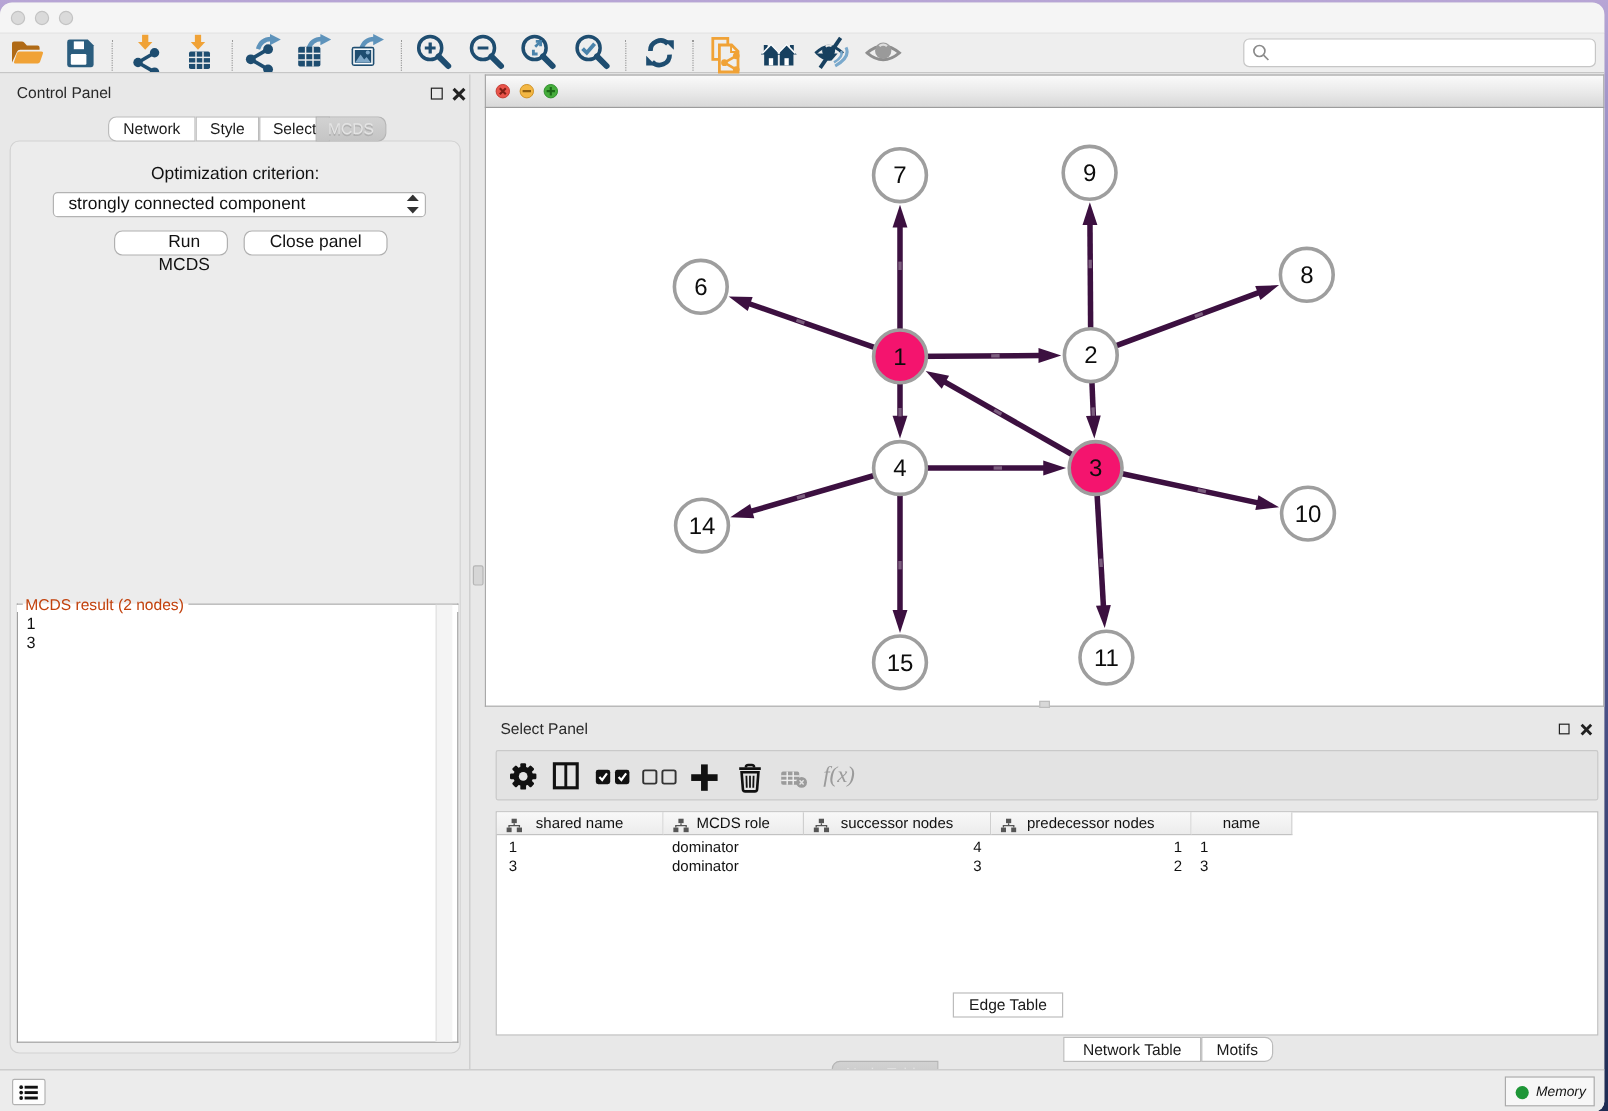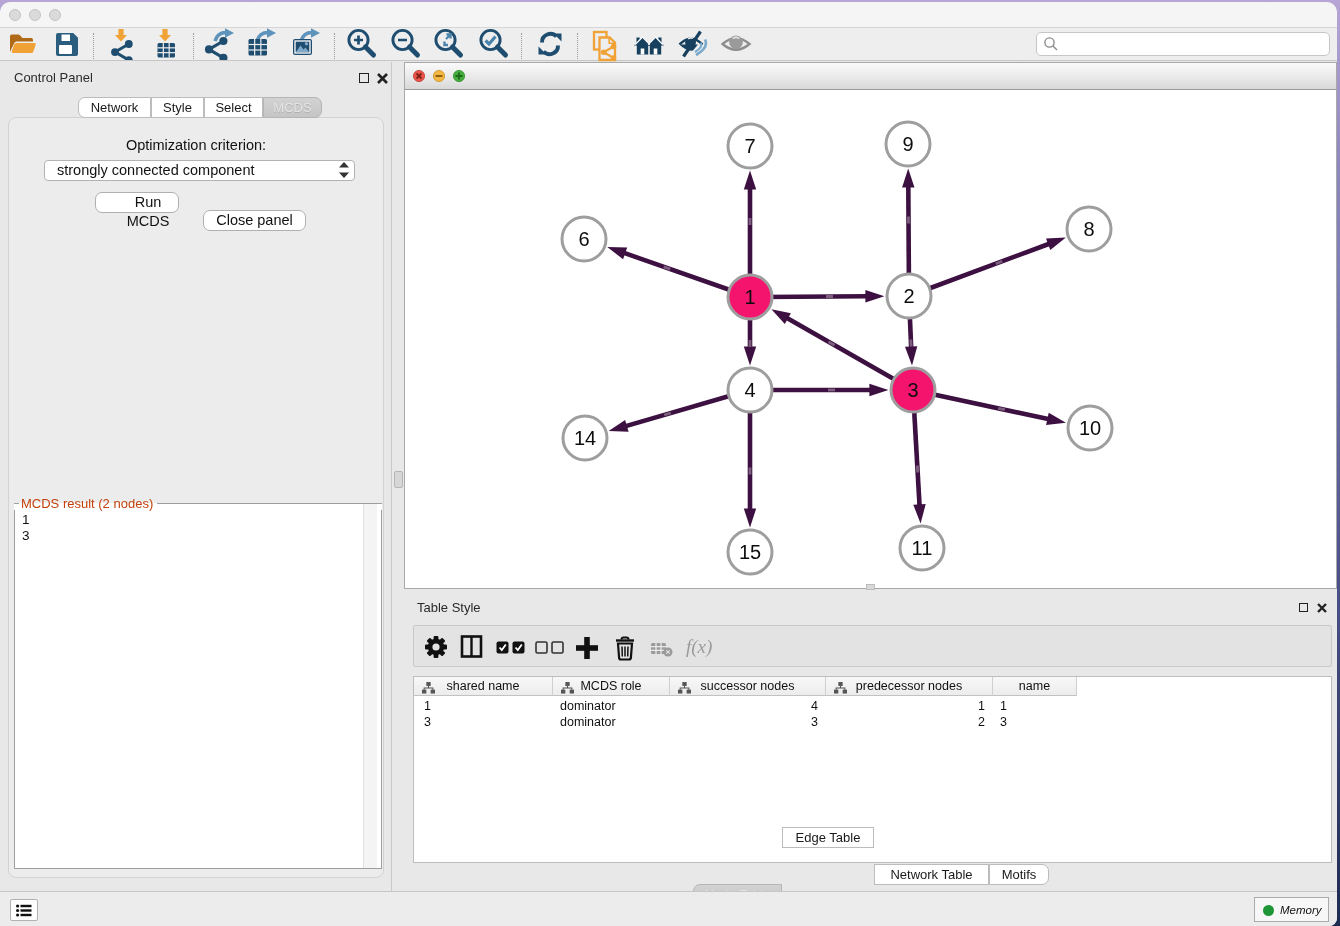"Network" .tabU { margin-left: none -> 12px }
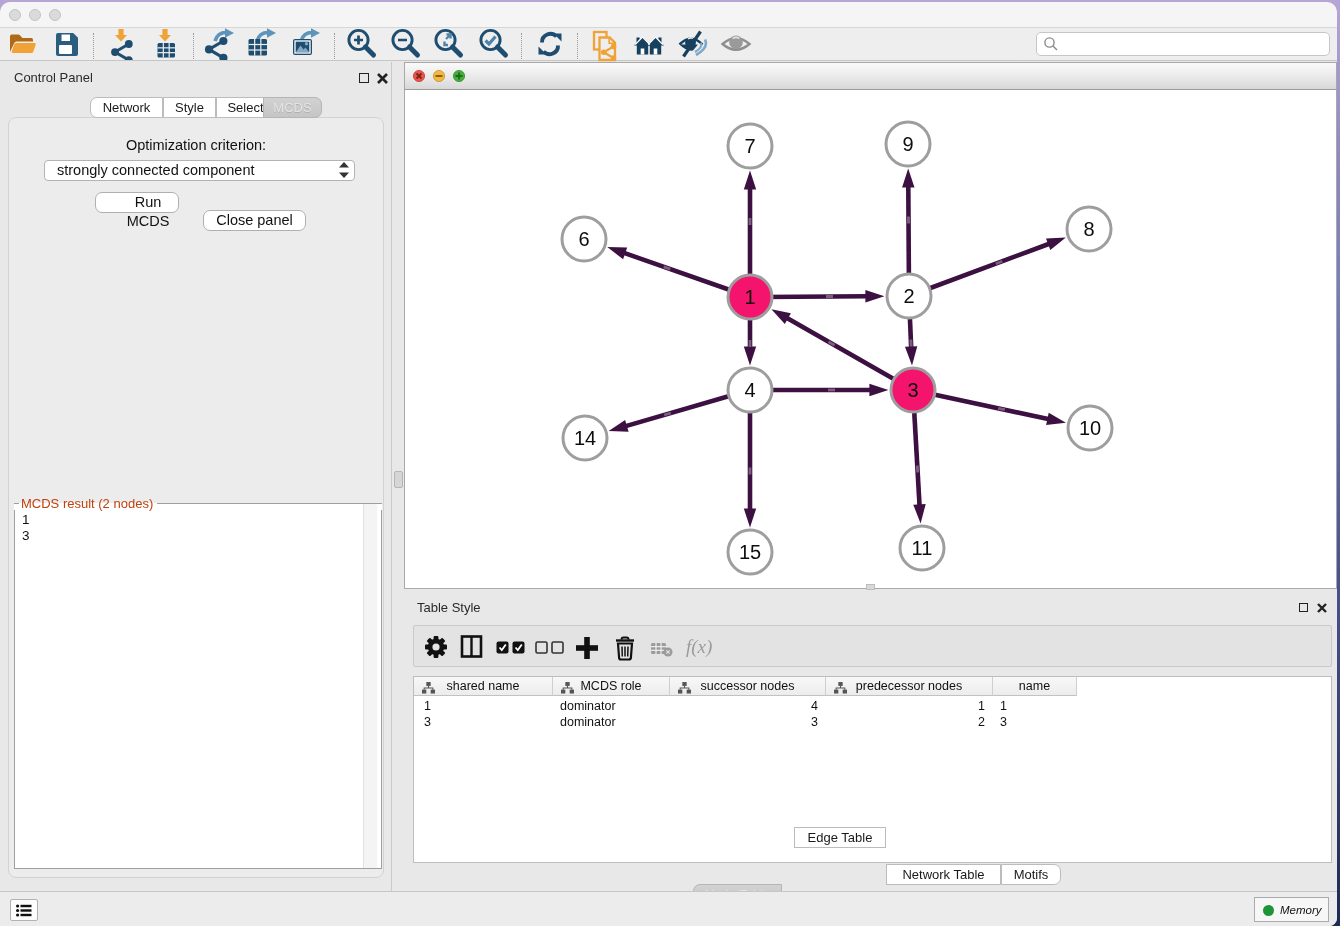"Run MCDS" div.btn { width: 84px -> 95px }
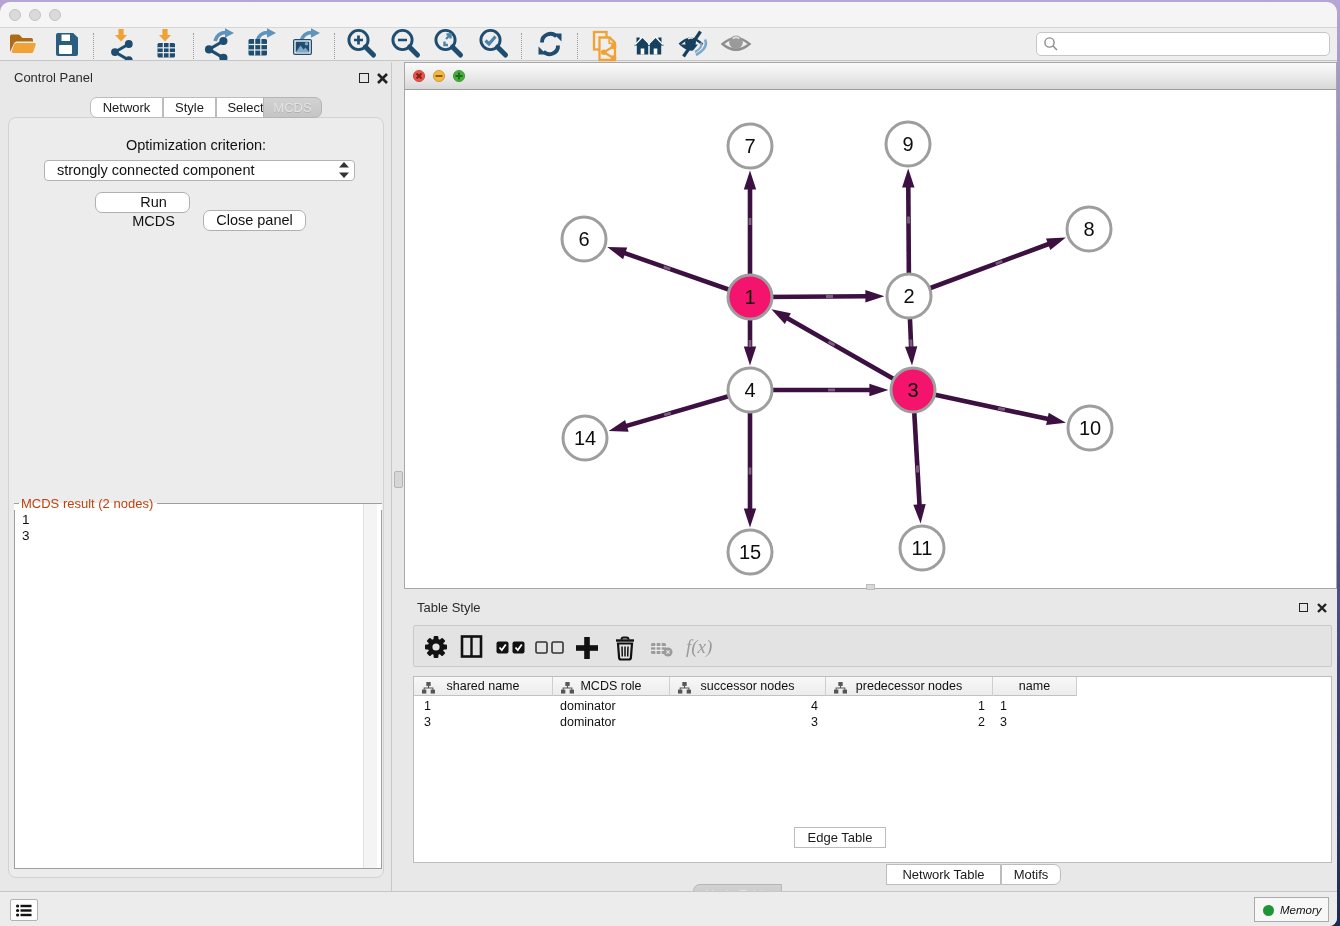"Close panel" div.btn { top: 208px -> 190px; width: 103px -> 120px }
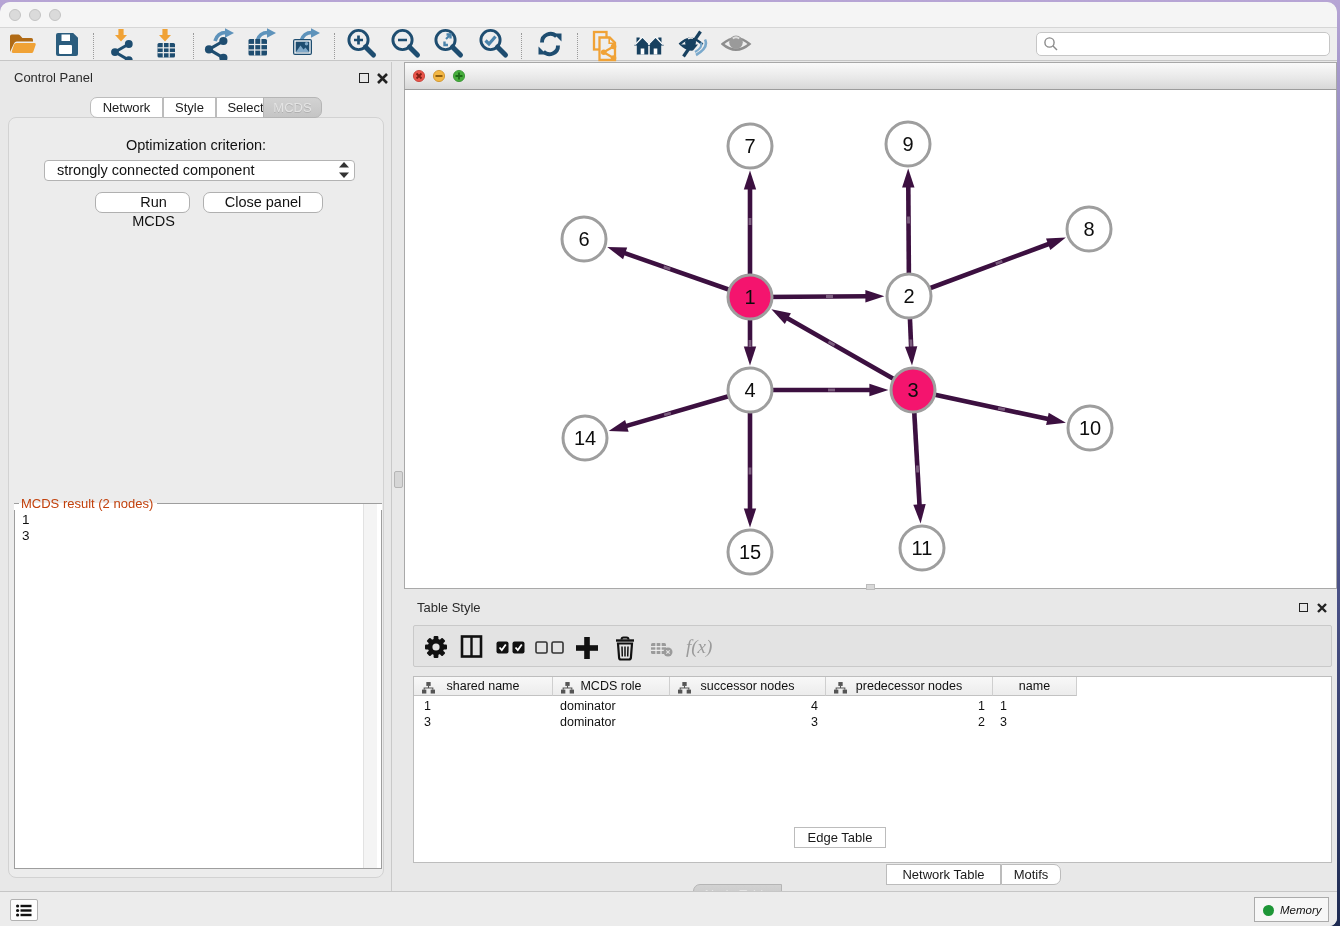"Table Style" div.abs { text: Table Style -> Select Panel }
